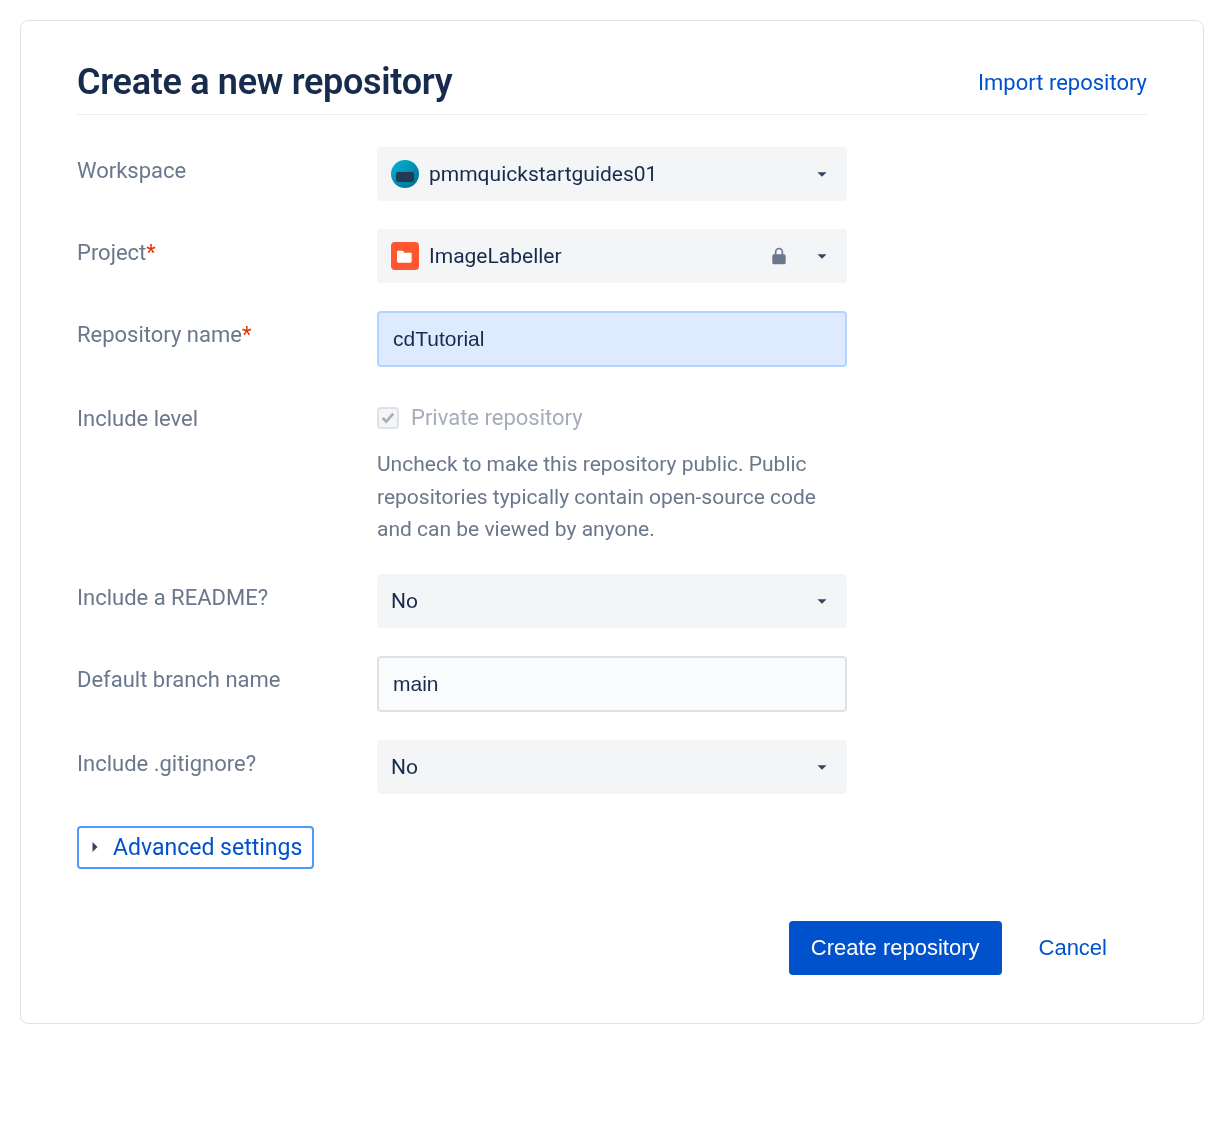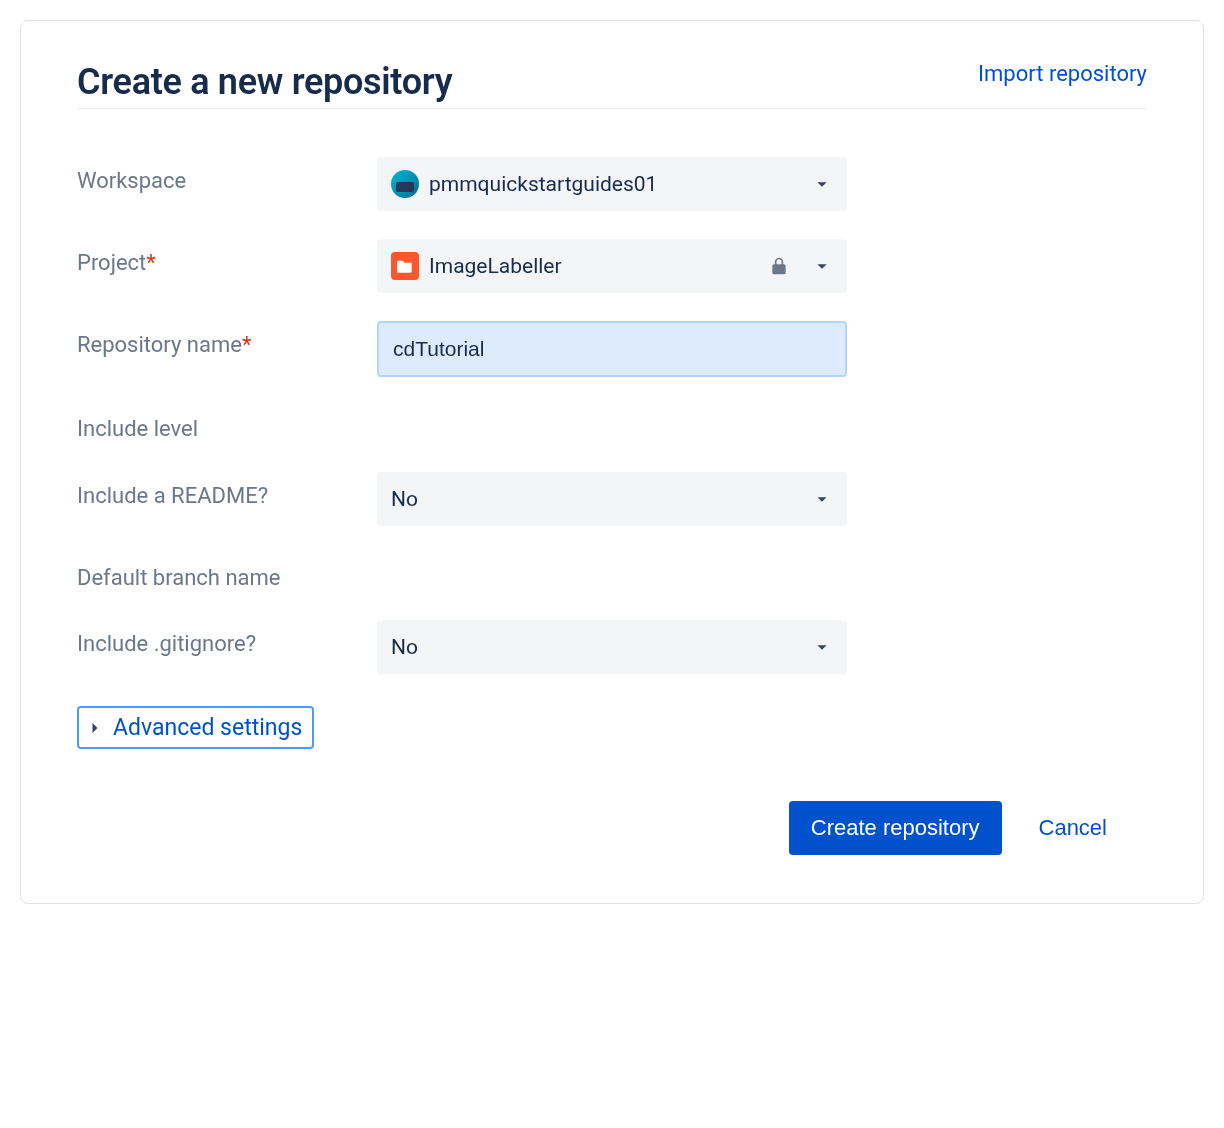"Create a new repository" .header-row { align-items: none -> center; margin-bottom: 48px -> 32px; padding-bottom: 5px -> 11px }
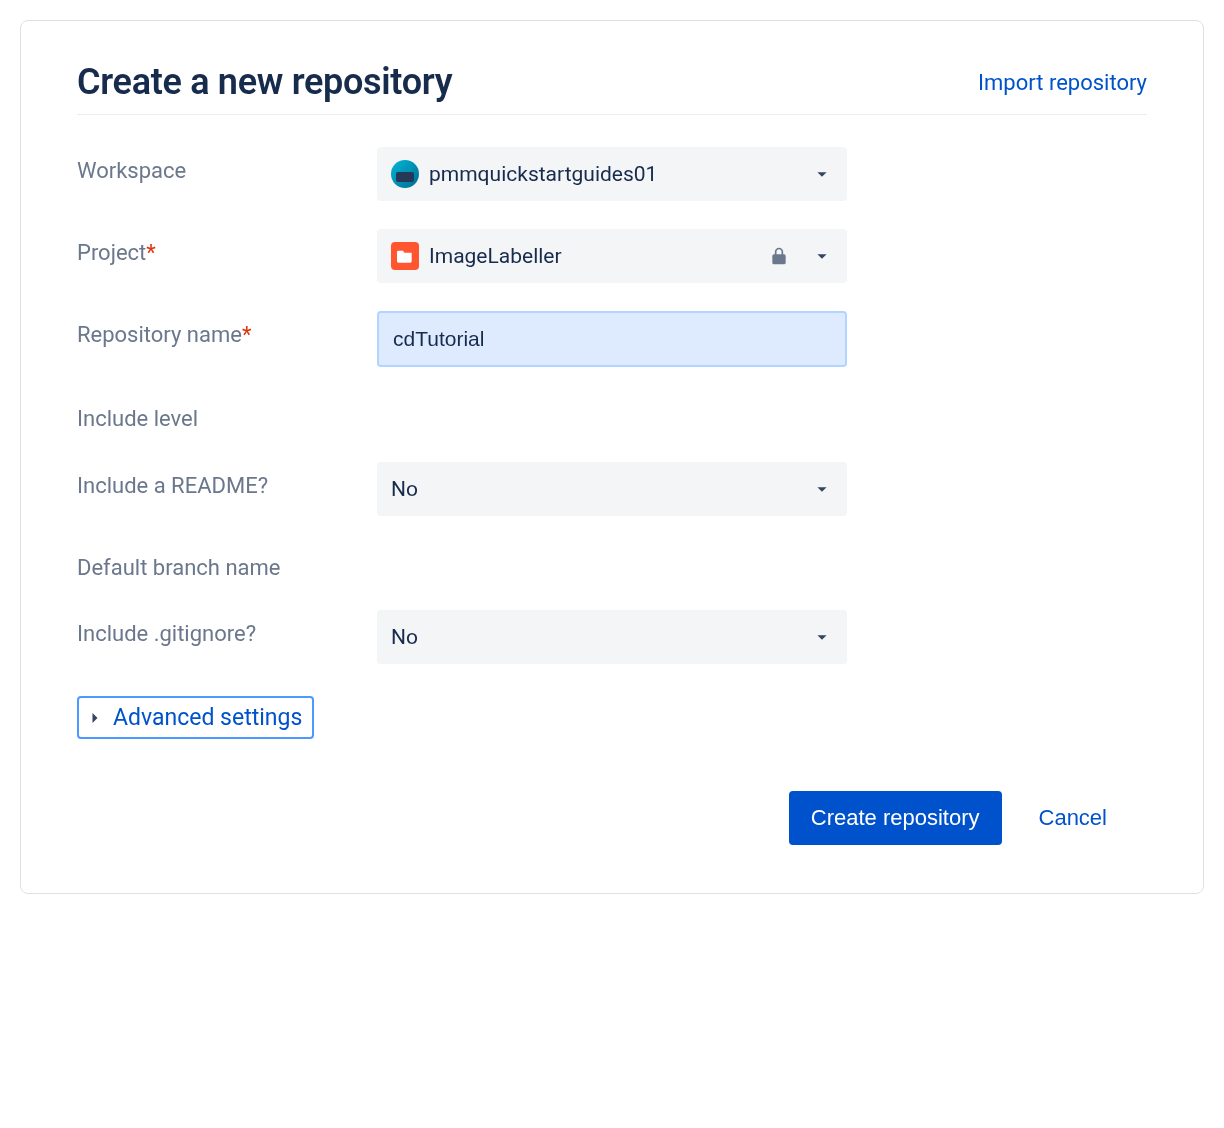"Private repository" div.form-control-wrap { html: none -> <div> <div> <span> <svg> <polyline></polyline> </svg> </span> <span>Private repository</span> </div> <div>Uncheck to make this repository public. Public repositories typically contain open-source code and can be viewed by anyone.</div> </div> }
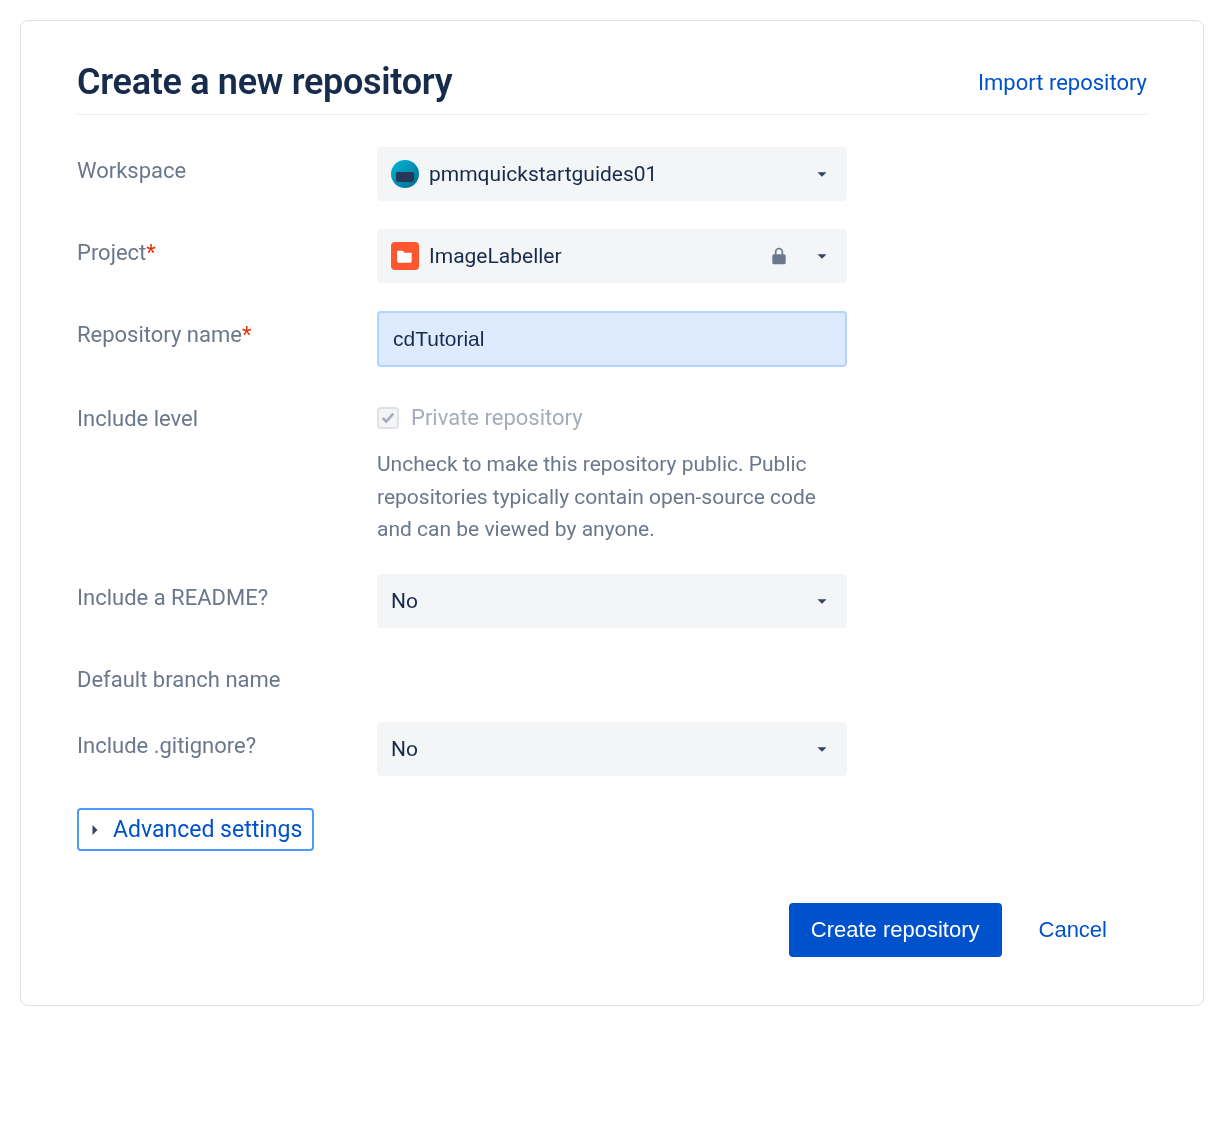"main" div.form-control-wrap { html: none -> <div> <input> </div> }
